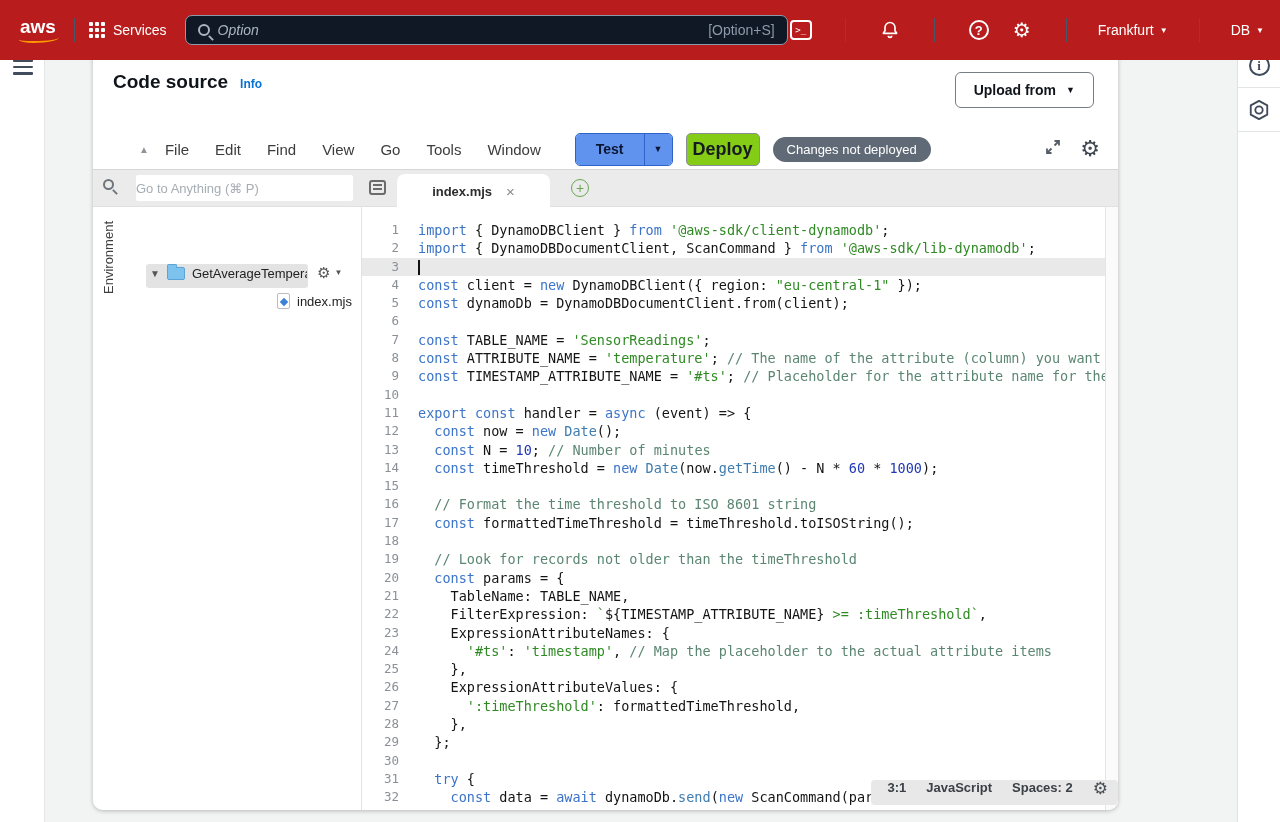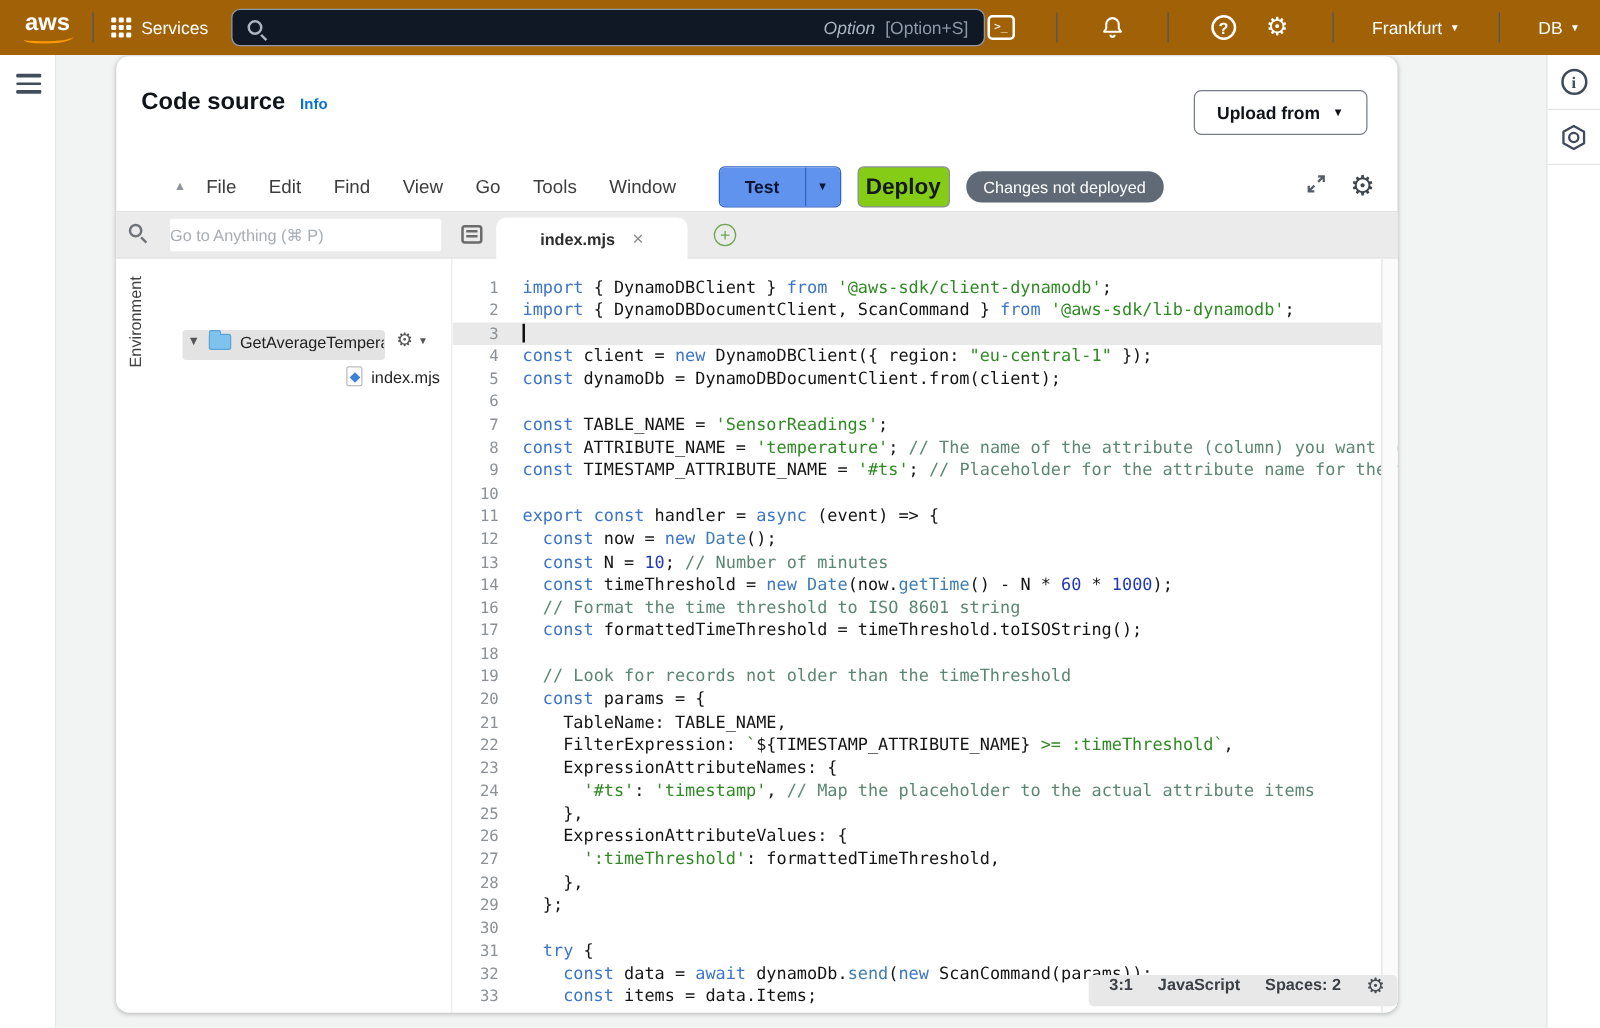"aws" .topnav { background: #a16207 -> #b91c1c; height: 44px -> 60px; text-align: right -> none }
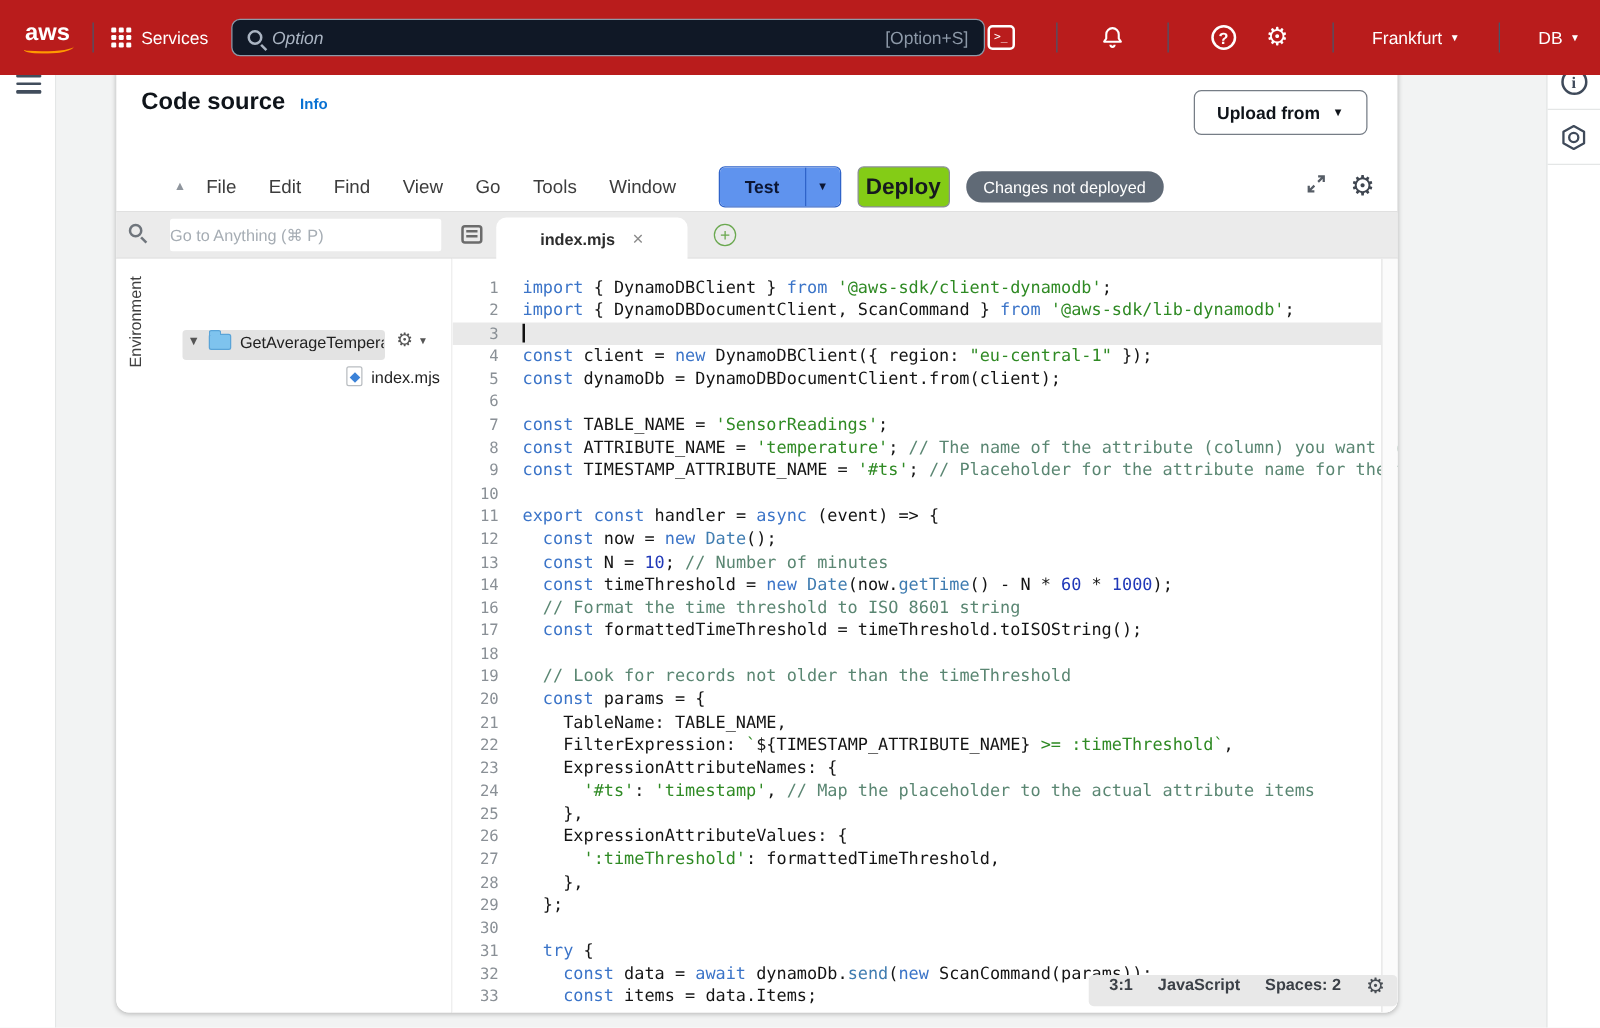"15" div.code-row { html: none -> <div><span>15</span><span></span></div> }
